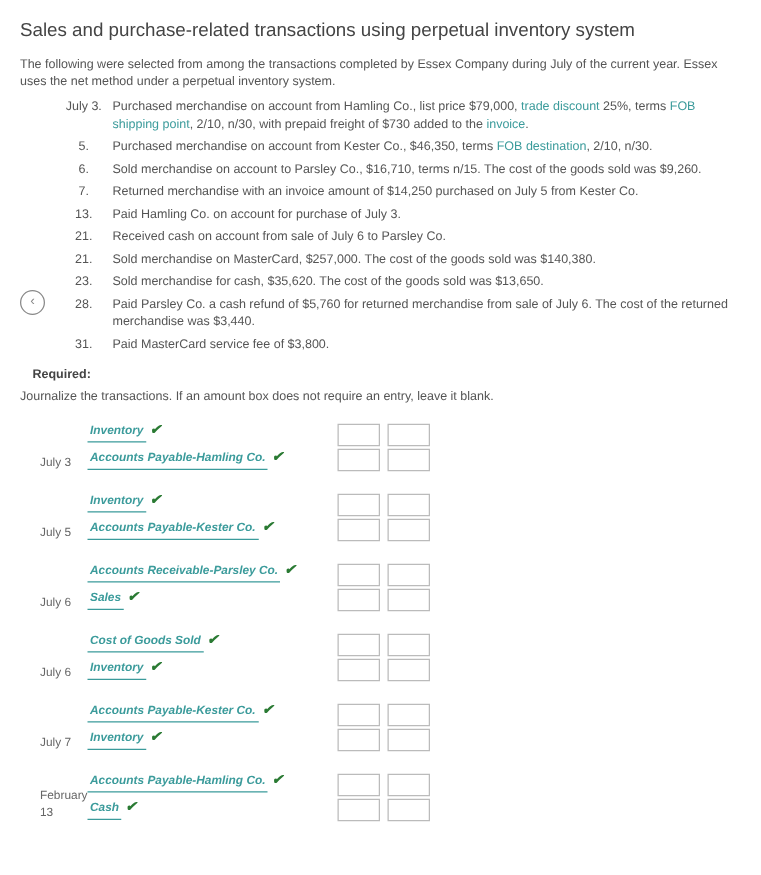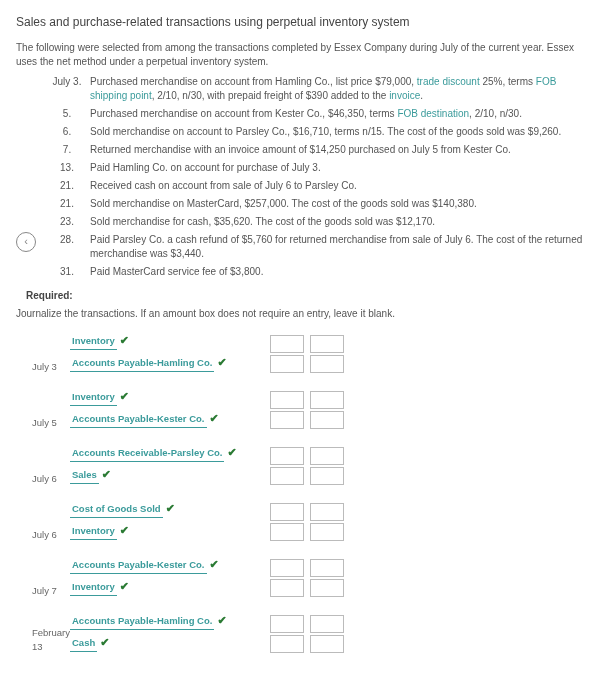"Sales and purchase-related transactions" .title { font-size: 12px -> 15px }
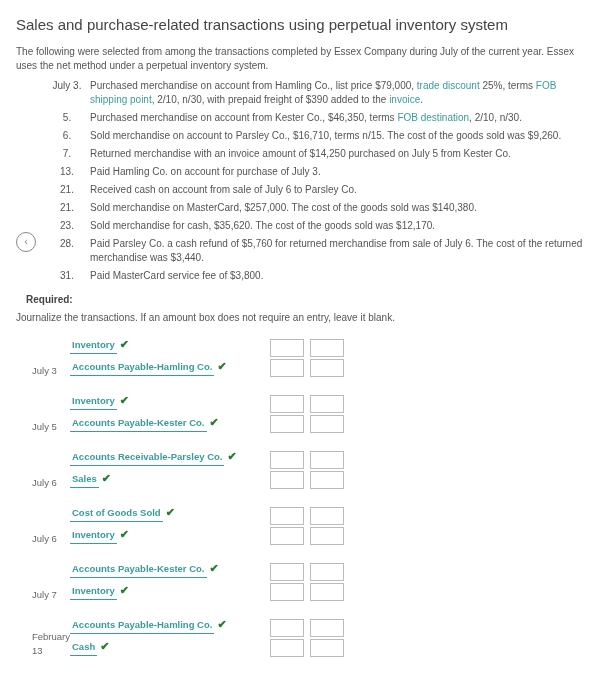", 2/10, n/30, with prepaid" span { text: $390 -> $730 }
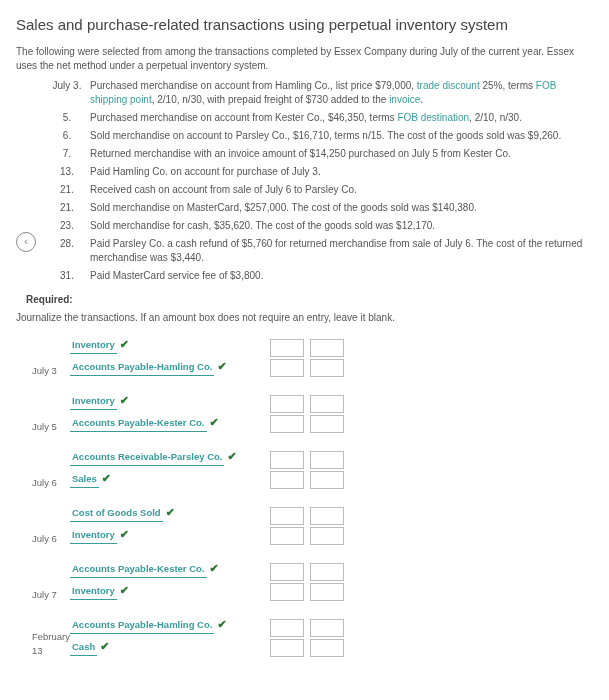"Sold merchandise for cash, $35,620." span { text: $12,170 -> $13,650 }
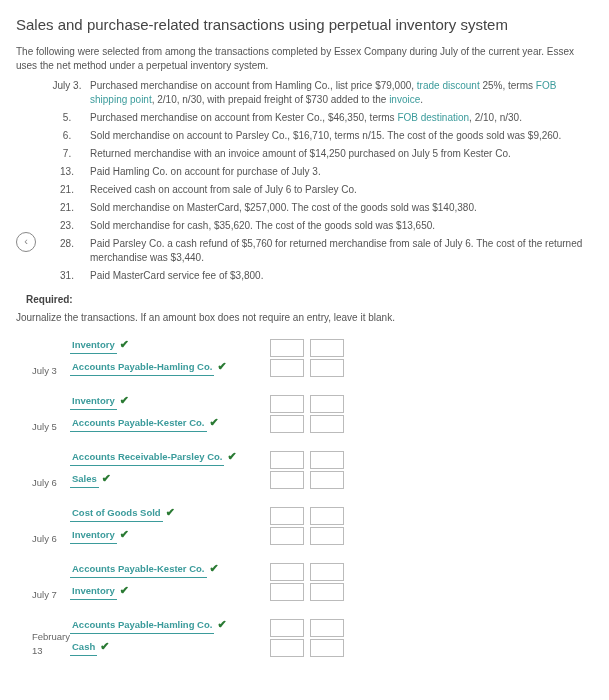"Inventory" .jlines { font-style: none -> italic }
